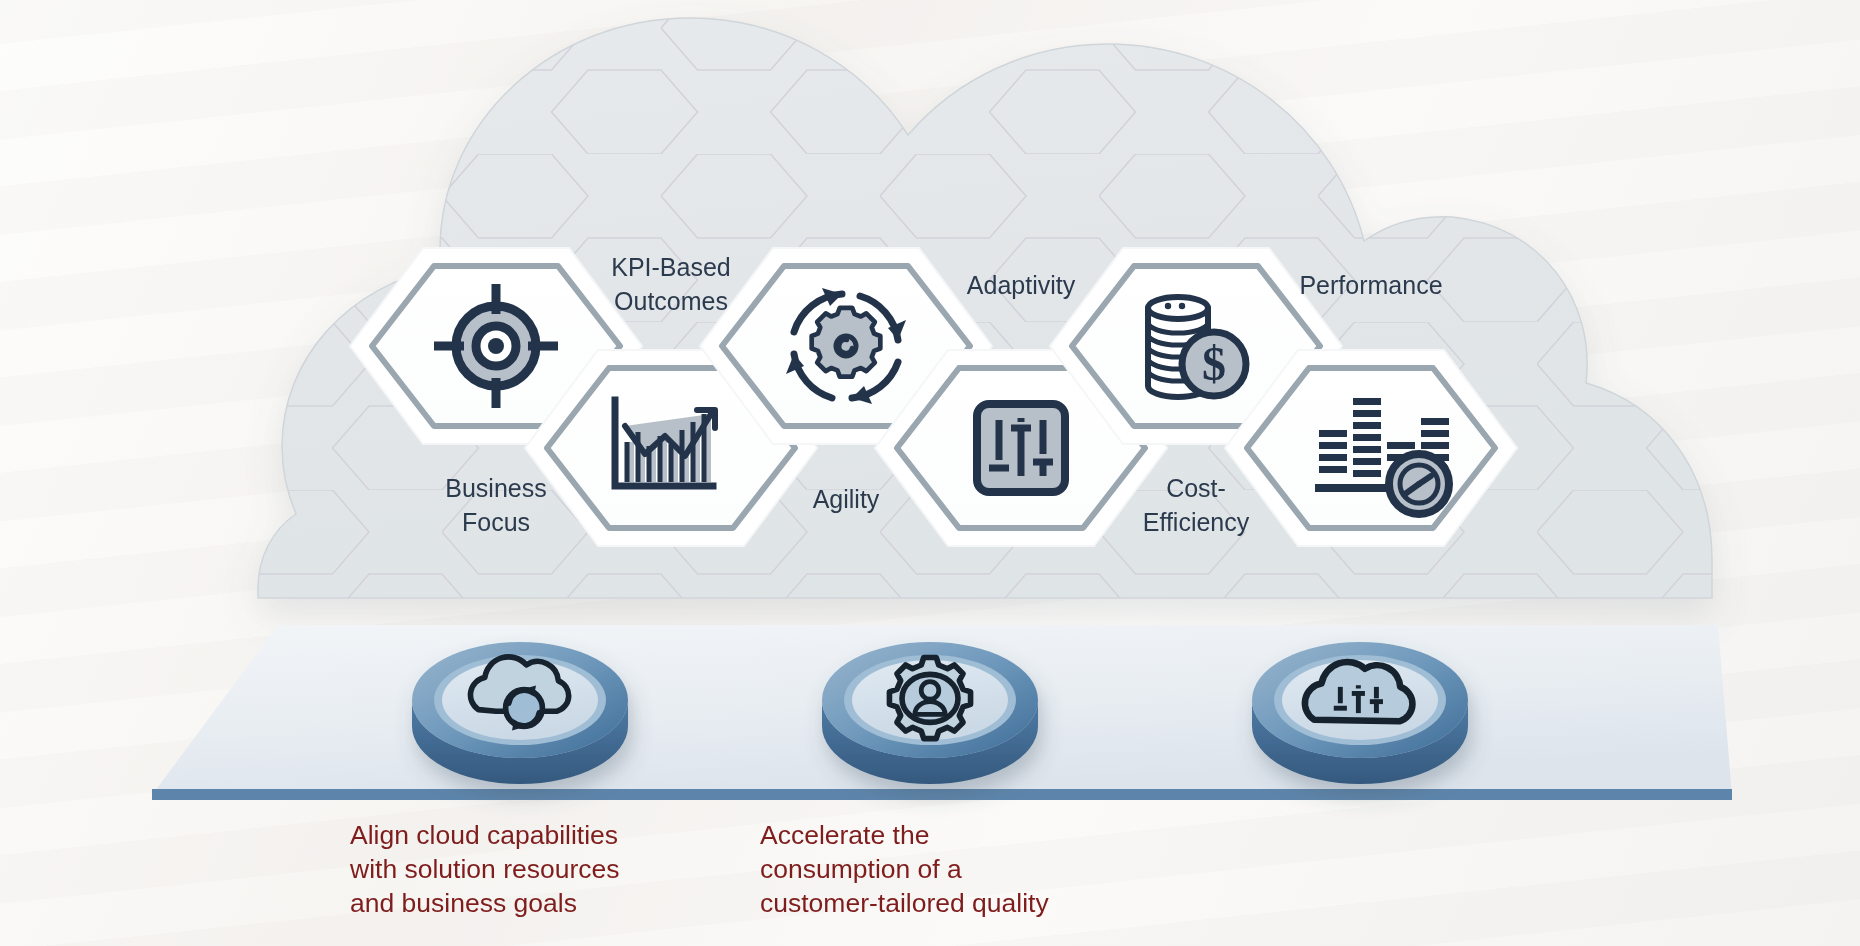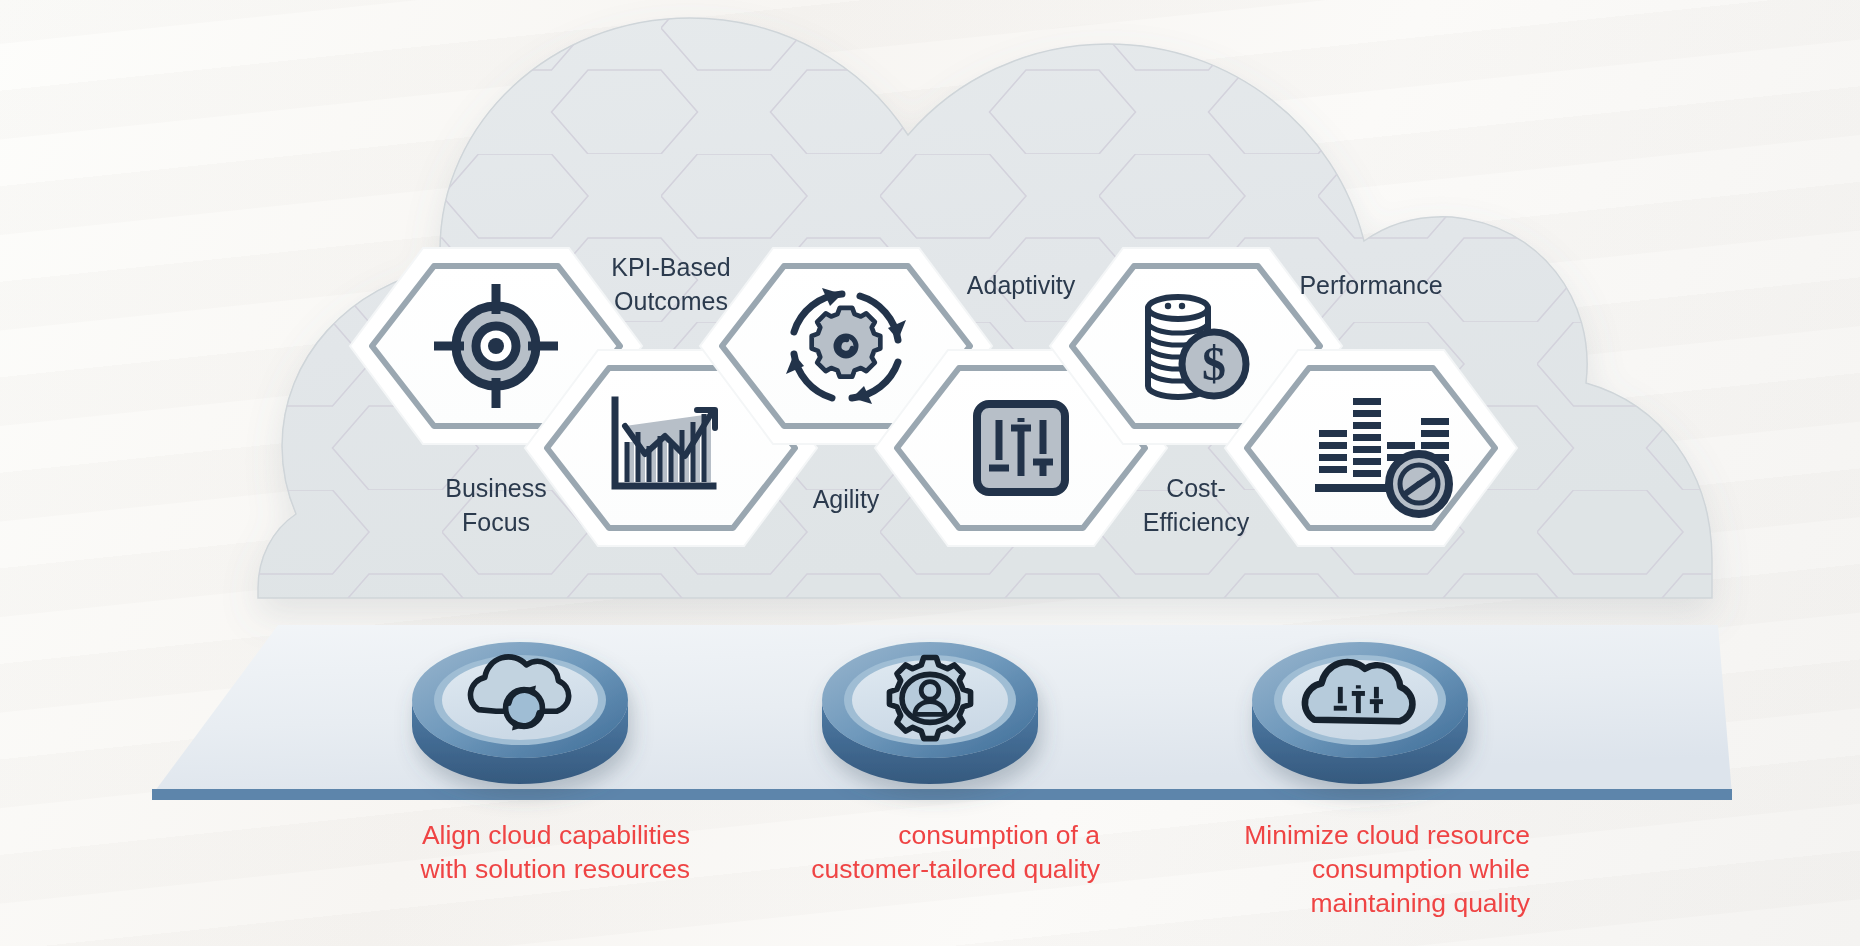"Align cloud capabilities" .caption { color: #ef4444 -> #7f1d1d; text-align: right -> left }
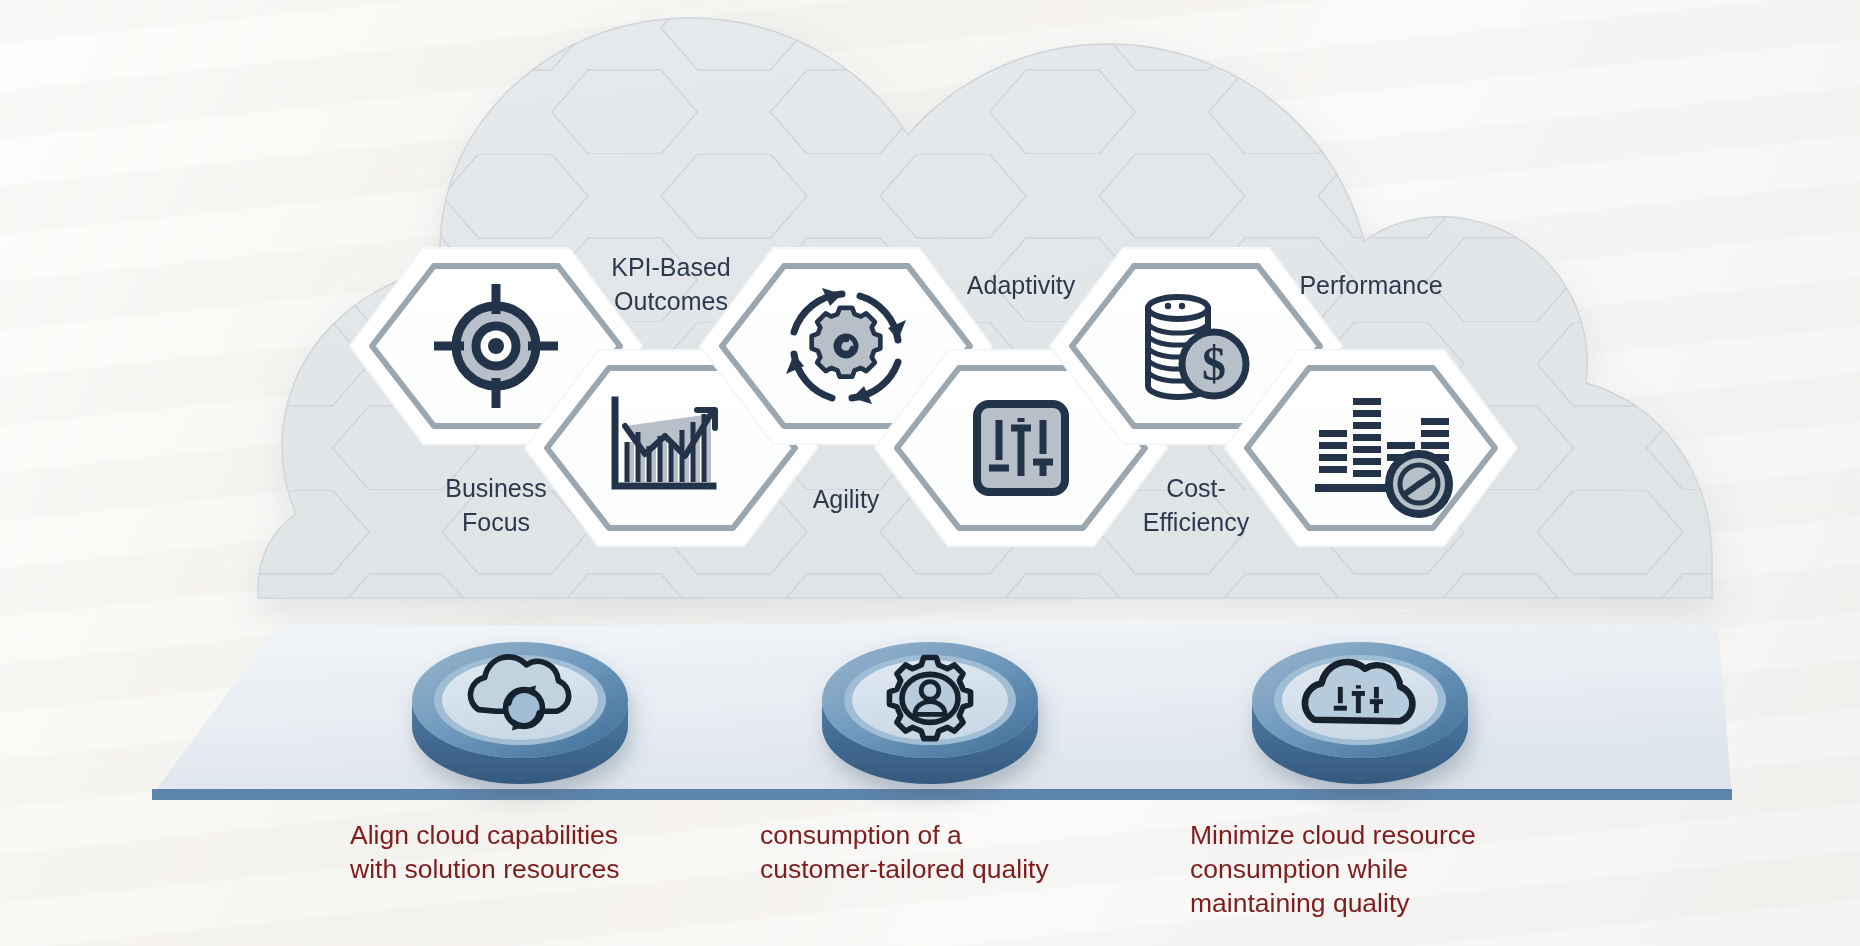"Accelerate the" div { html: none -> <div>Accelerate the</div> }
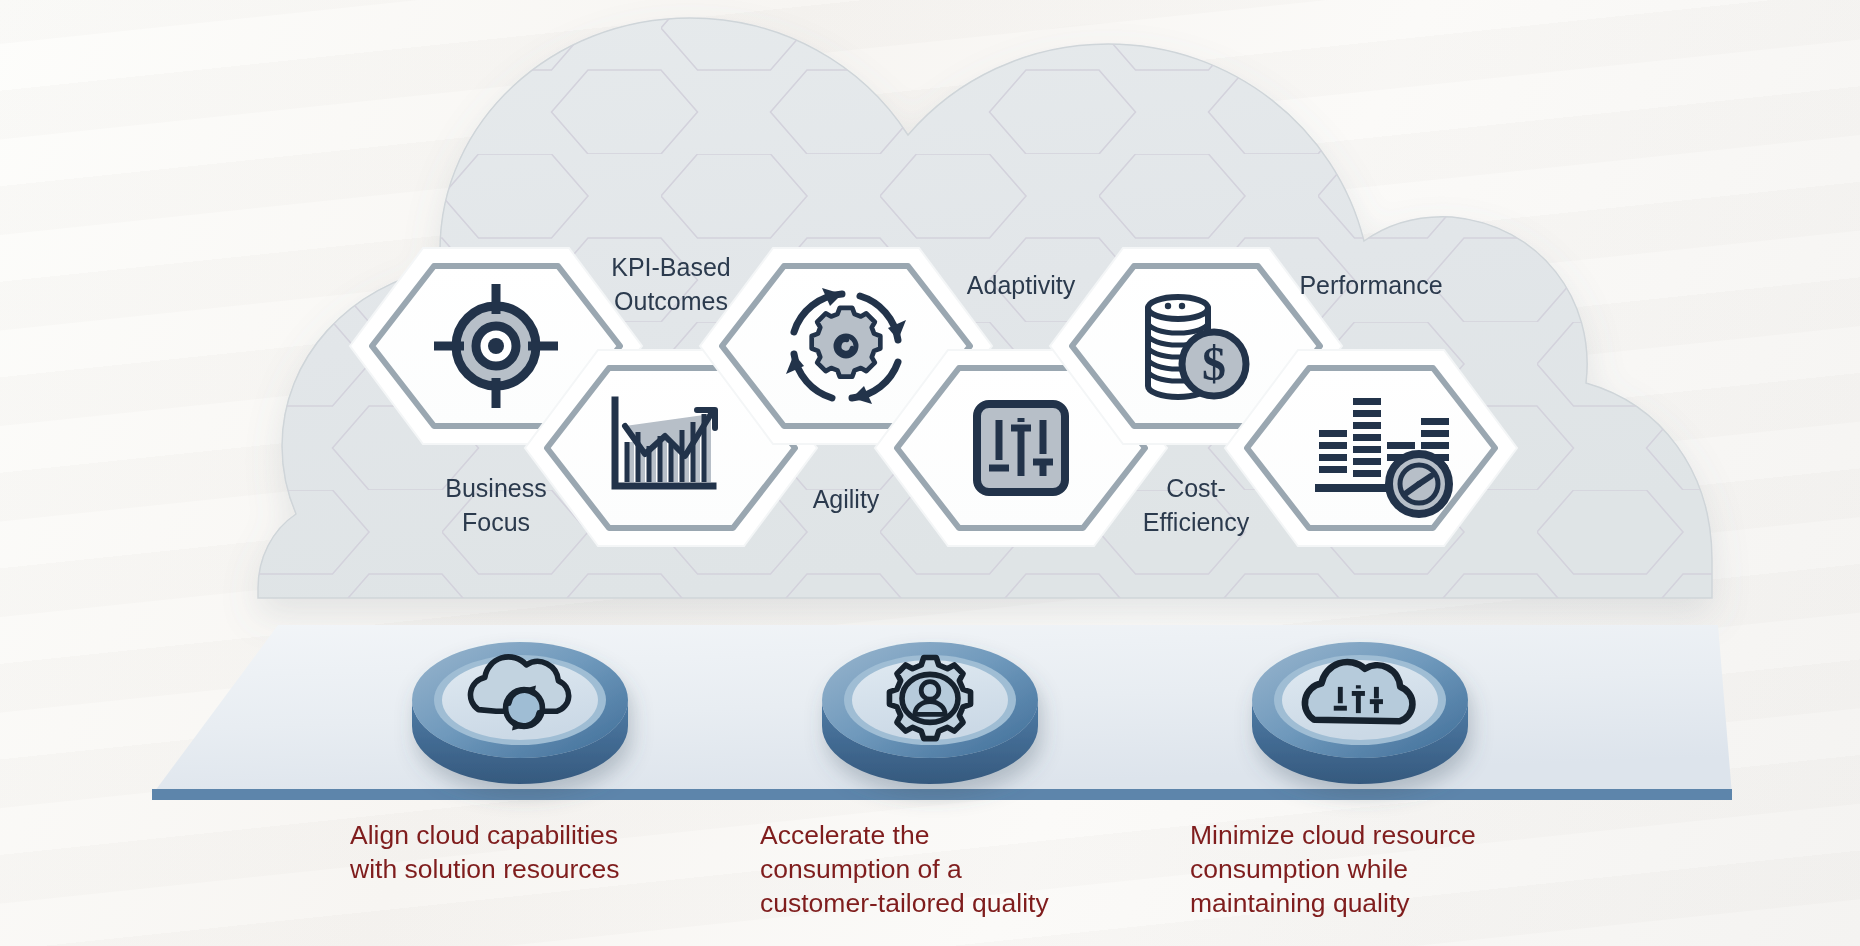"Minimize cloud resource" div.caption { html: <div> <div>Minimize cloud resource</div> <div>consumption while</div> <div>maintaining quality</div> </div> -> none }
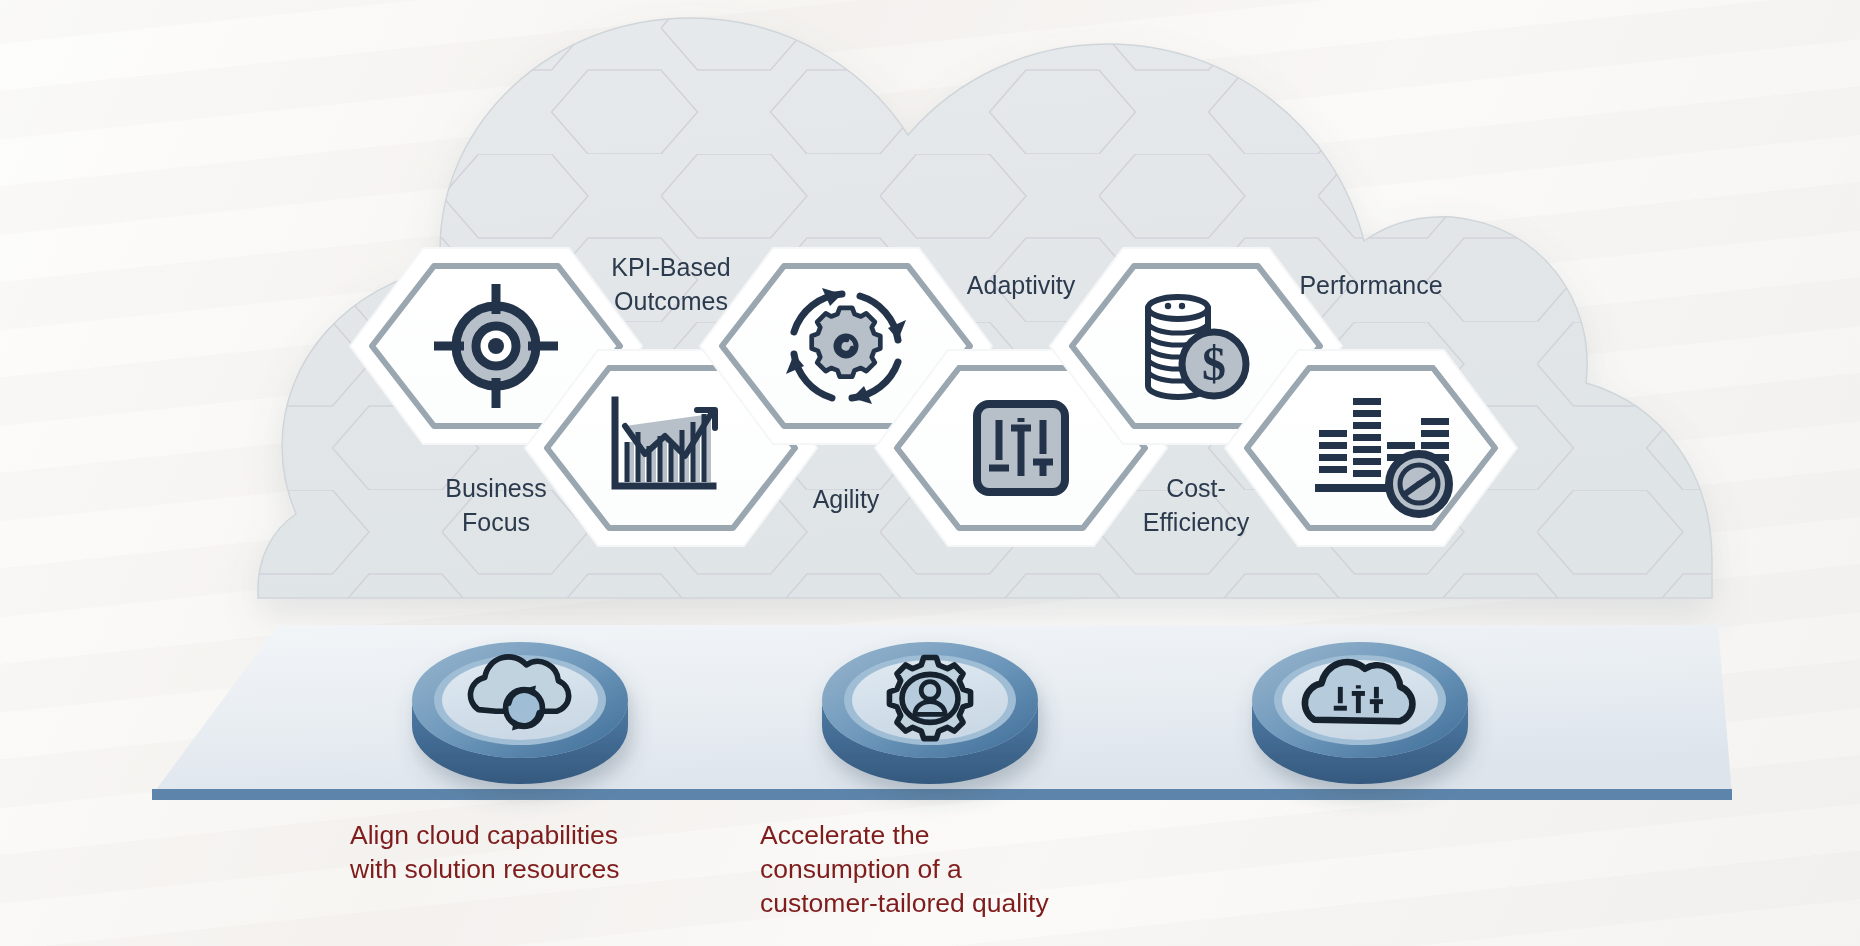"and business goals" div { html: none -> <div>and business goals</div> }
